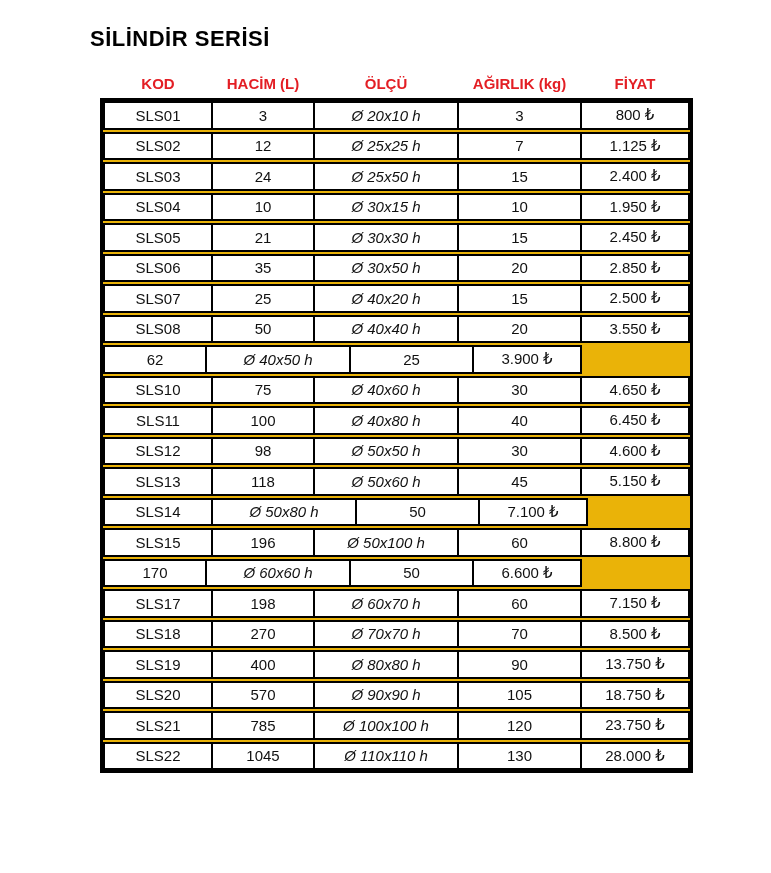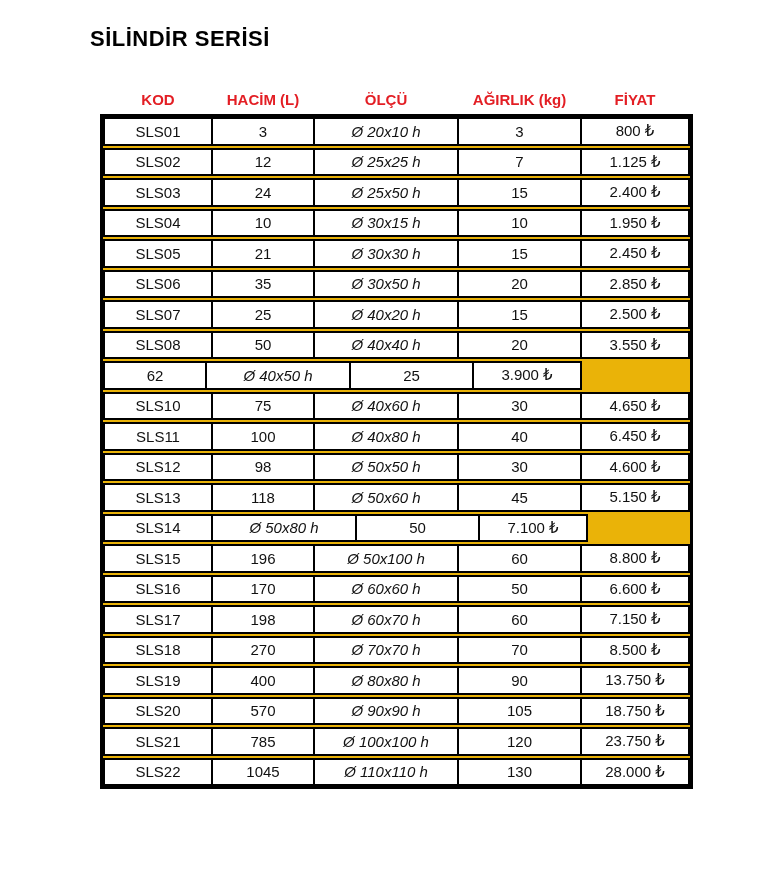"KOD" .price-table { top: 88px -> 72px }
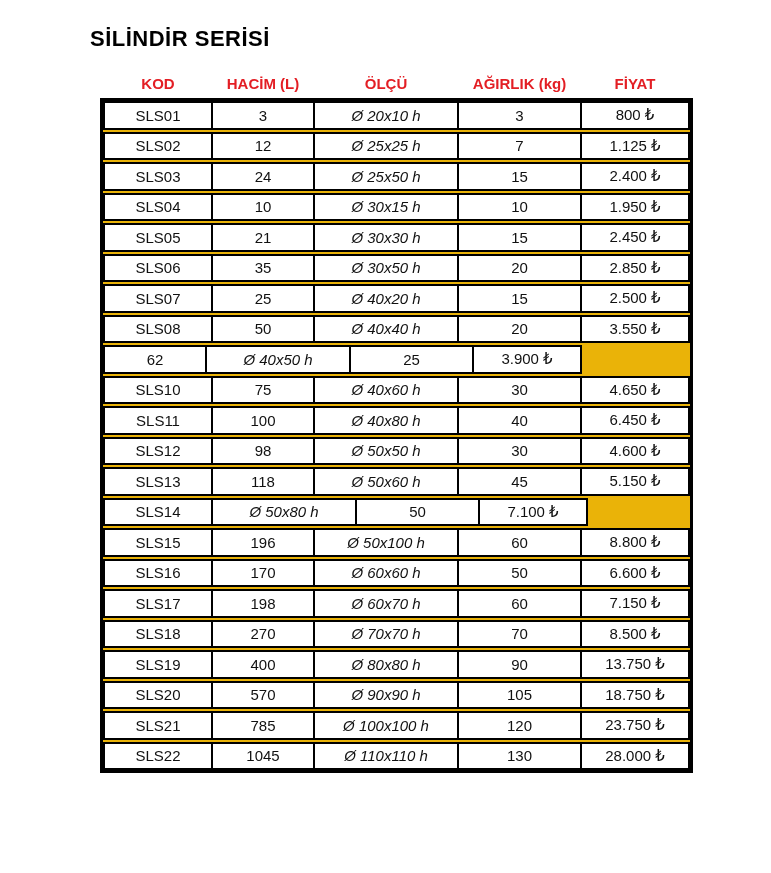"SLS16" div.cell { html: <div>SLS16</div> -> none }
